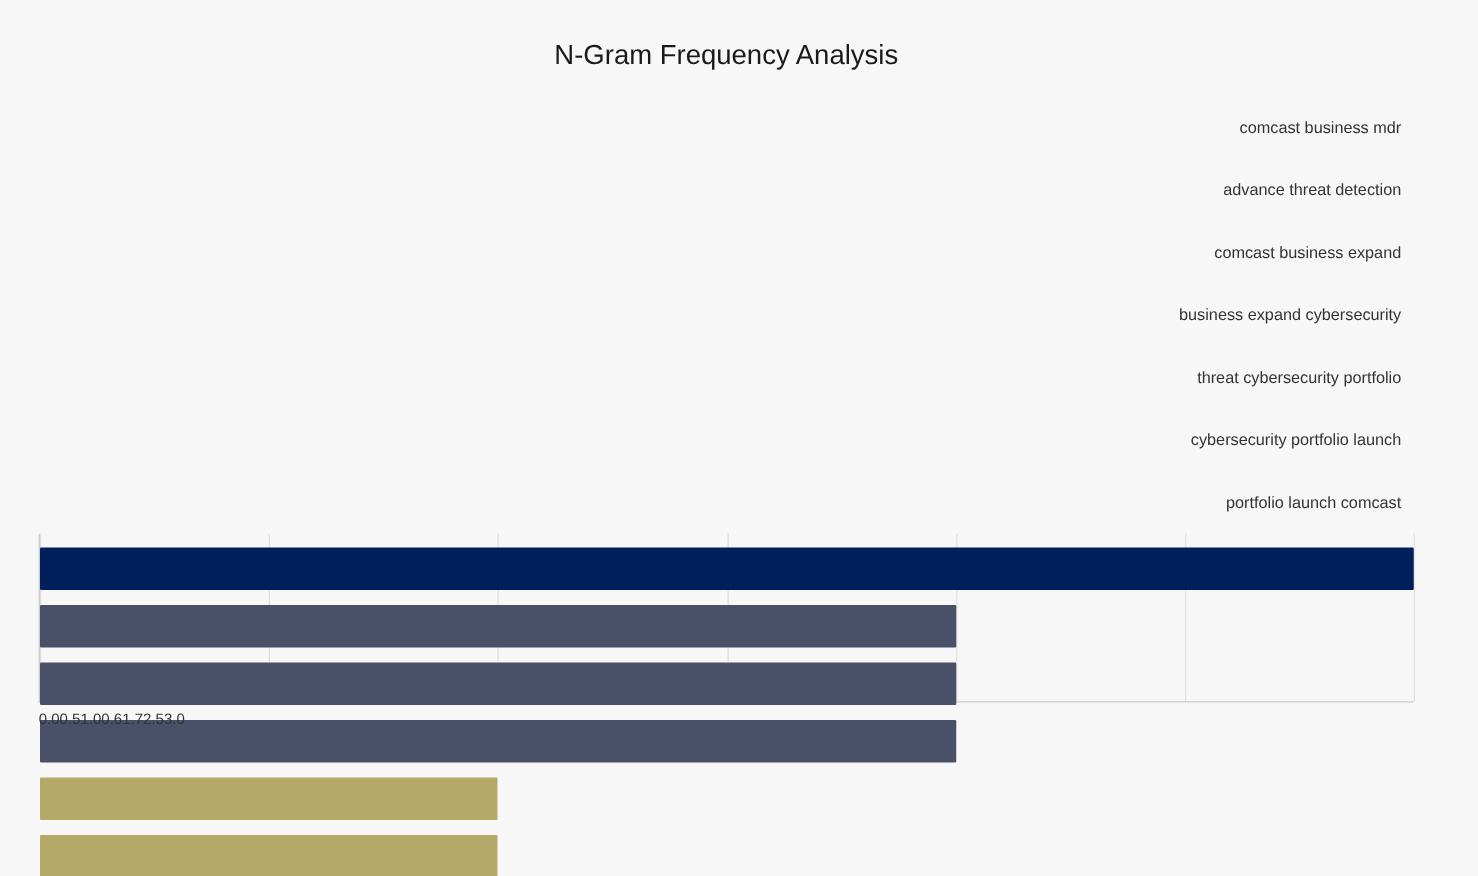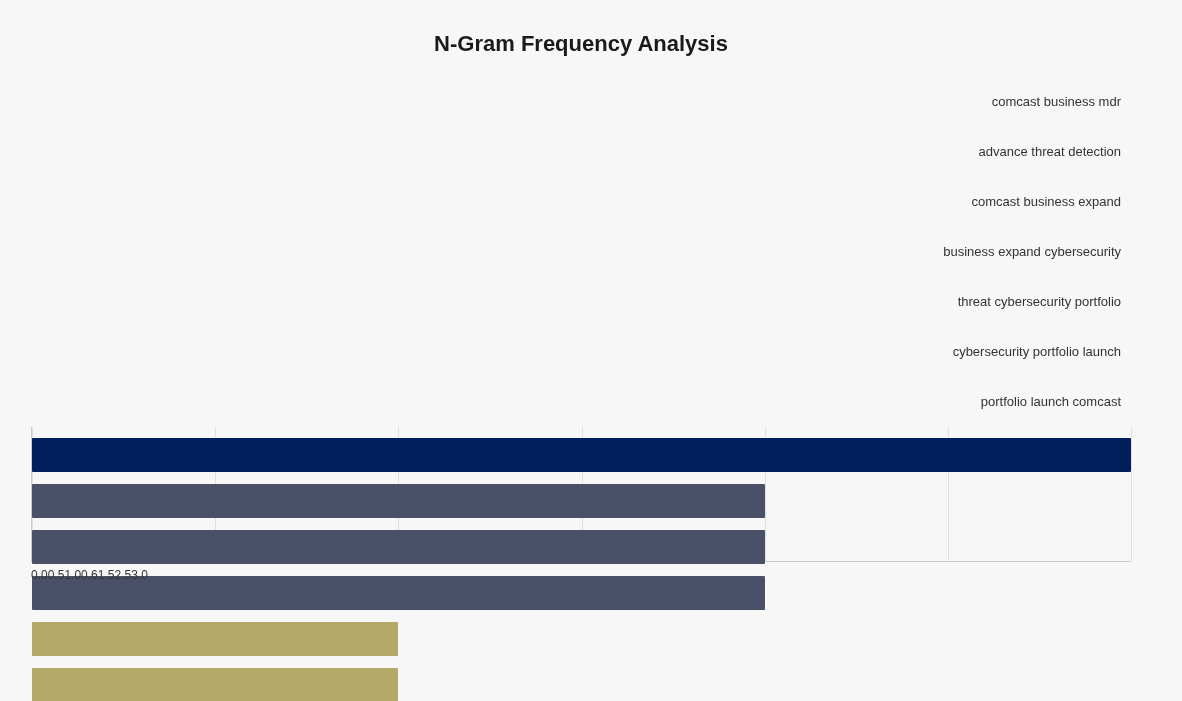"N-Gram Frequency Analysis" .chart-title { font-weight: bold -> normal }
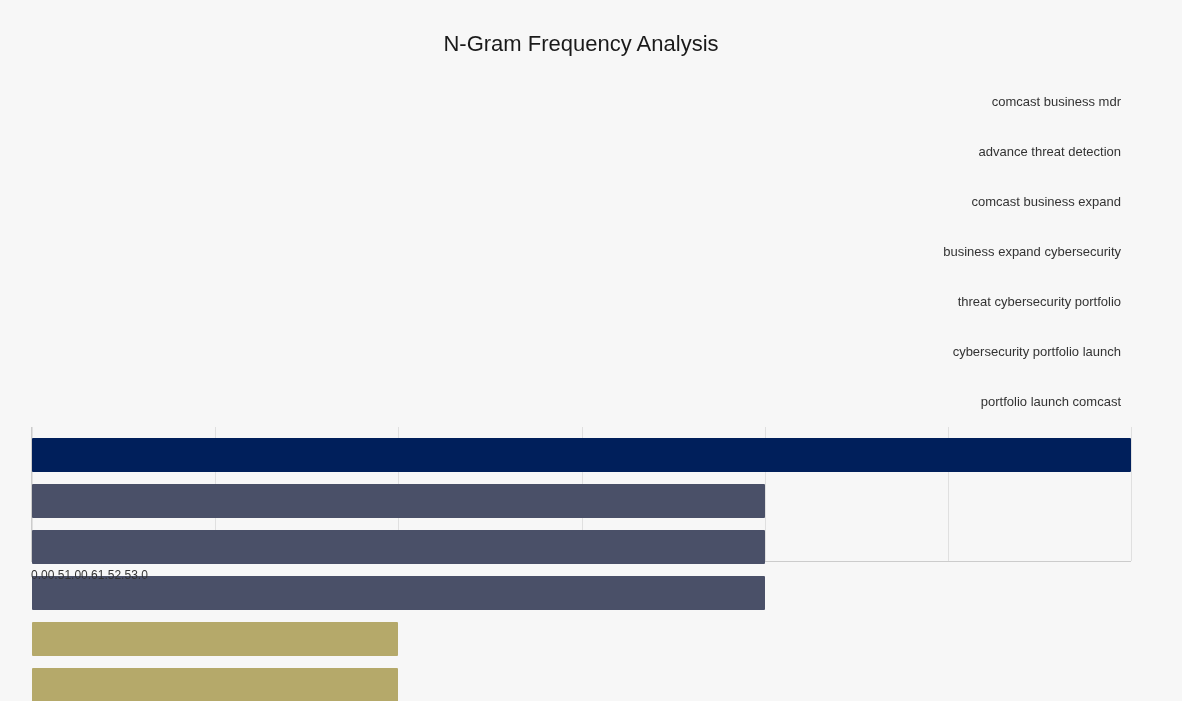"1.5" div.x-tick { text: 1.5 -> 1.7 }
